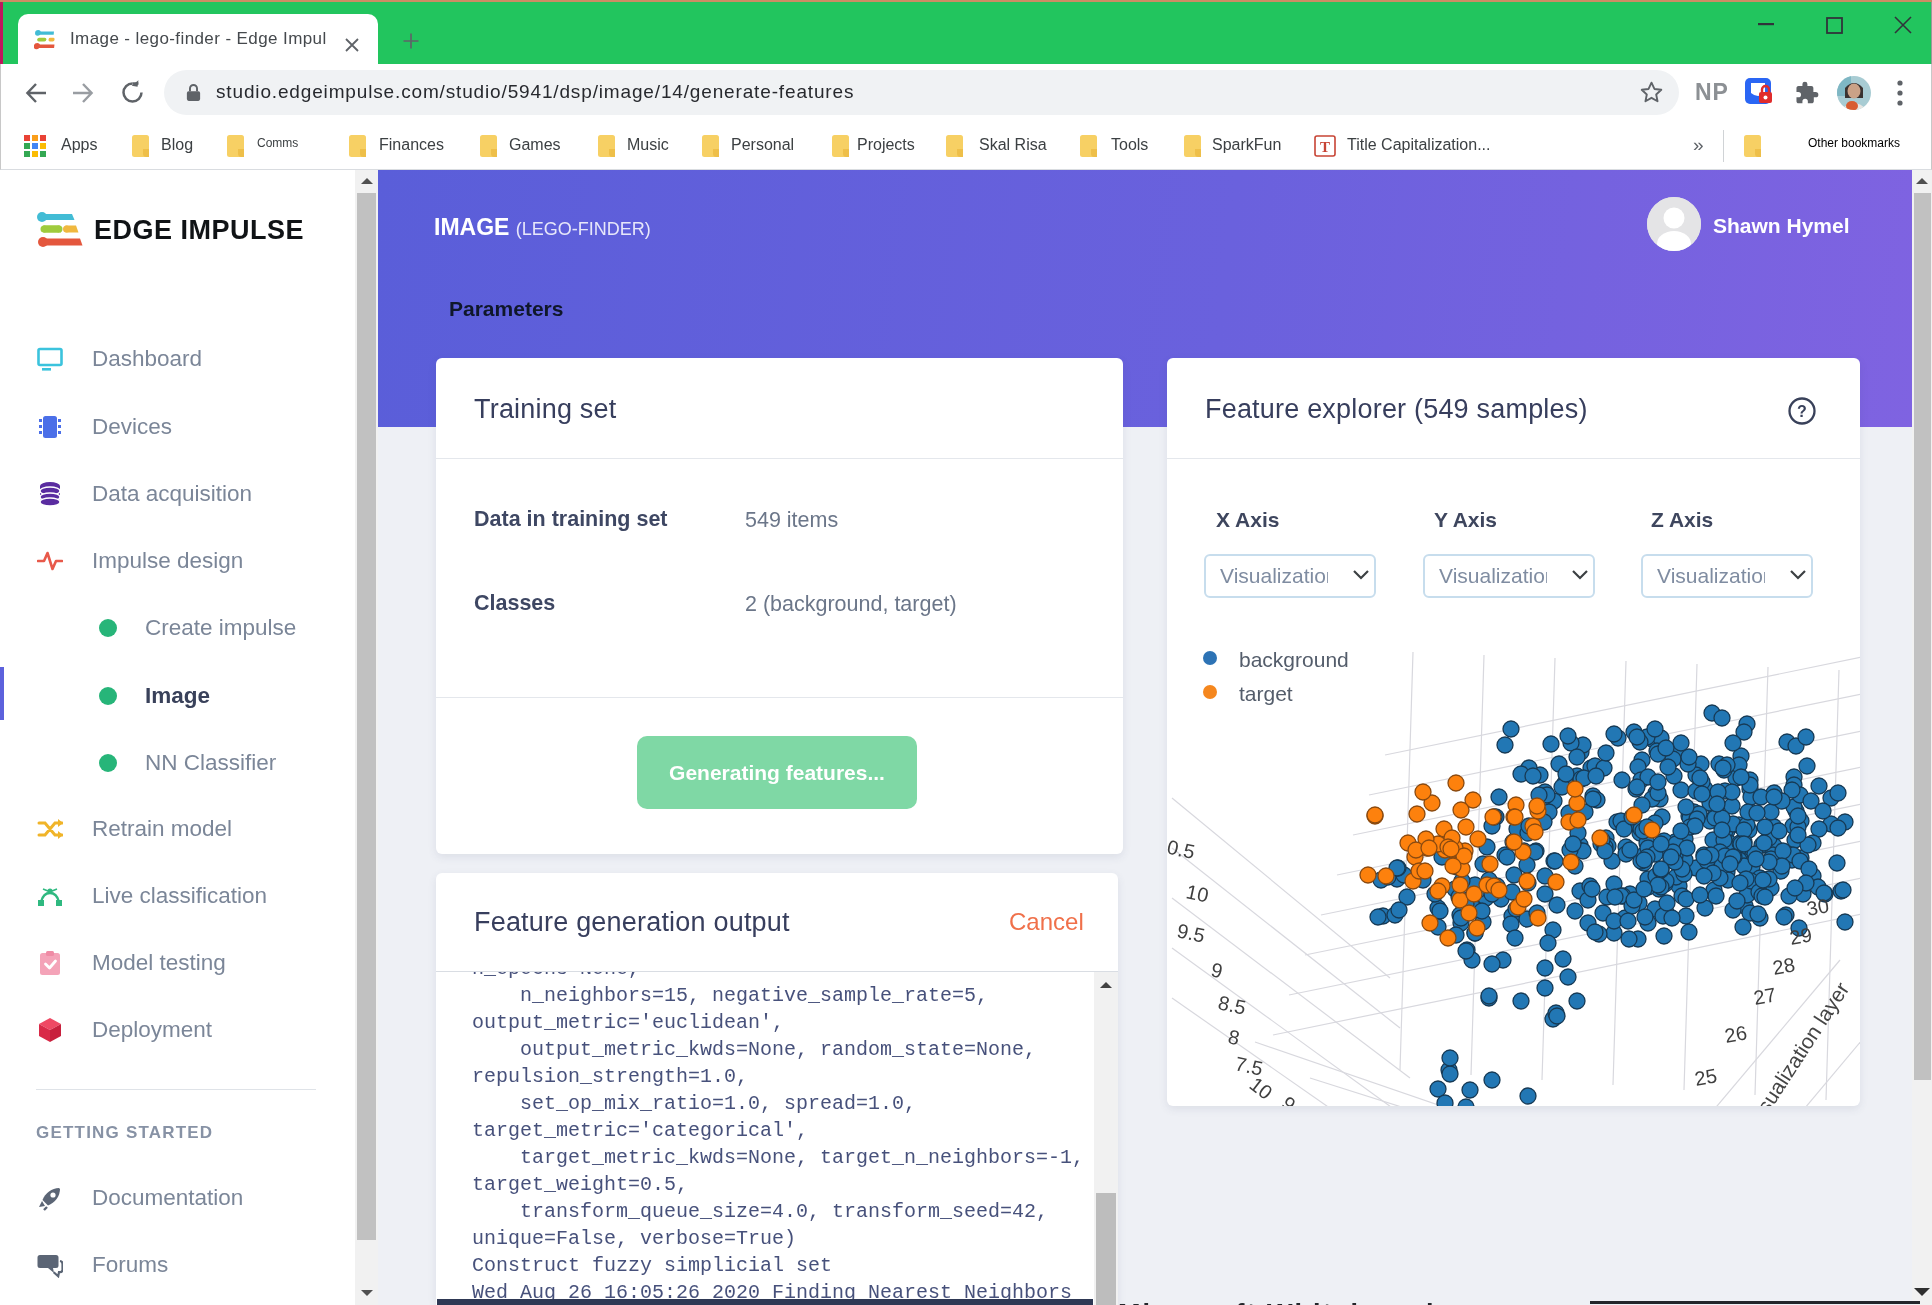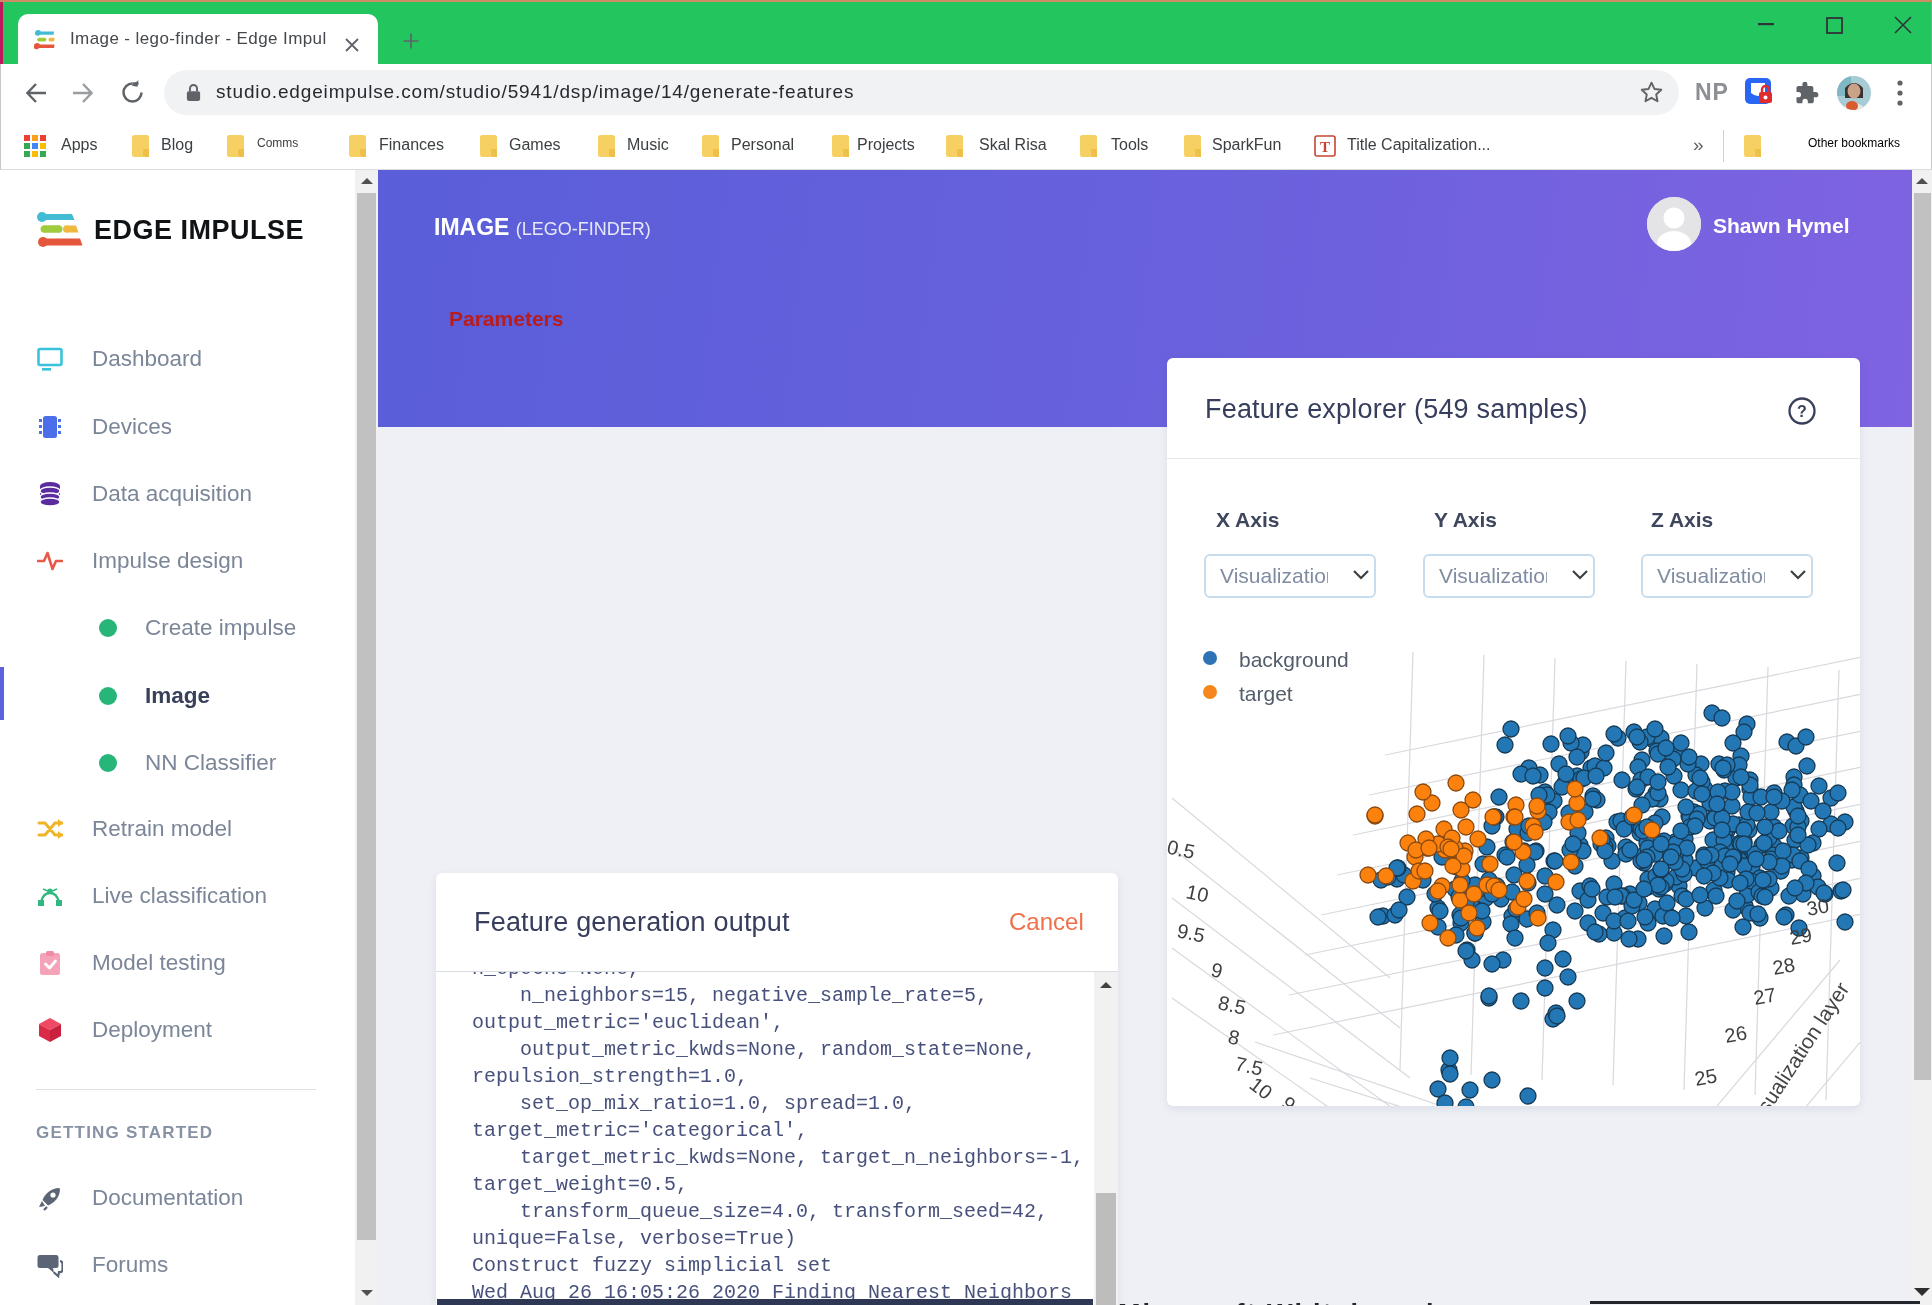"Parameters" #tabparams { color: #b91c1c -> #0f172a; top: 137px -> 127px }
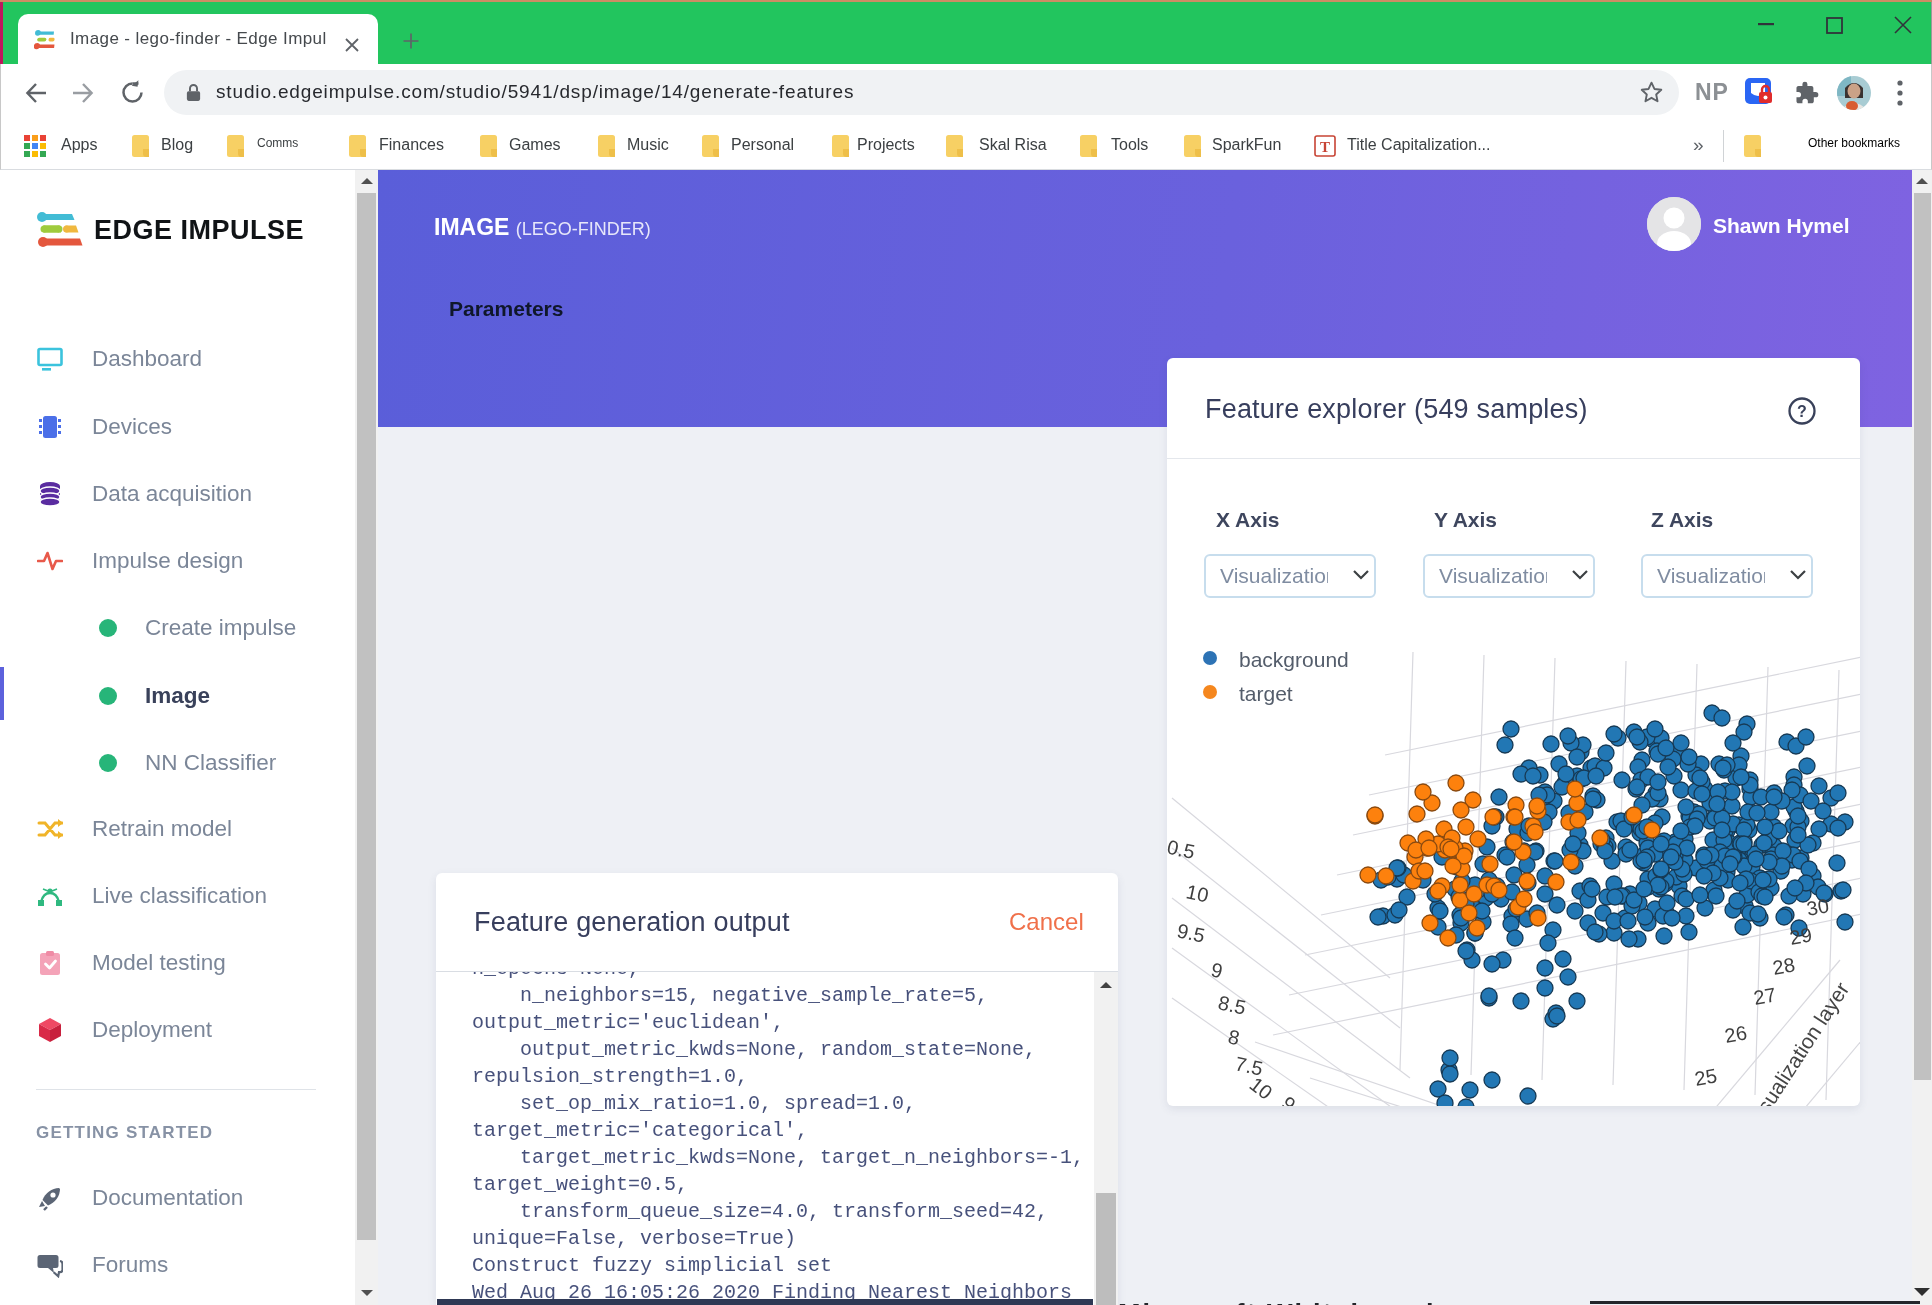"Training set" div.card { html: none -> <div> <div>Training set</div> <div></div> <div>Data in training set</div> <div>549 items</div> <div>Classes</div> <div>2 (background, target)</div> <div></div> <div>Generating features...</div> </div> }
